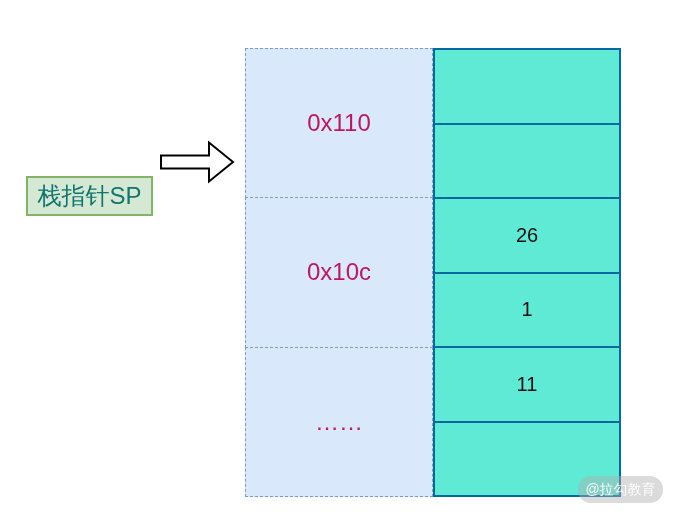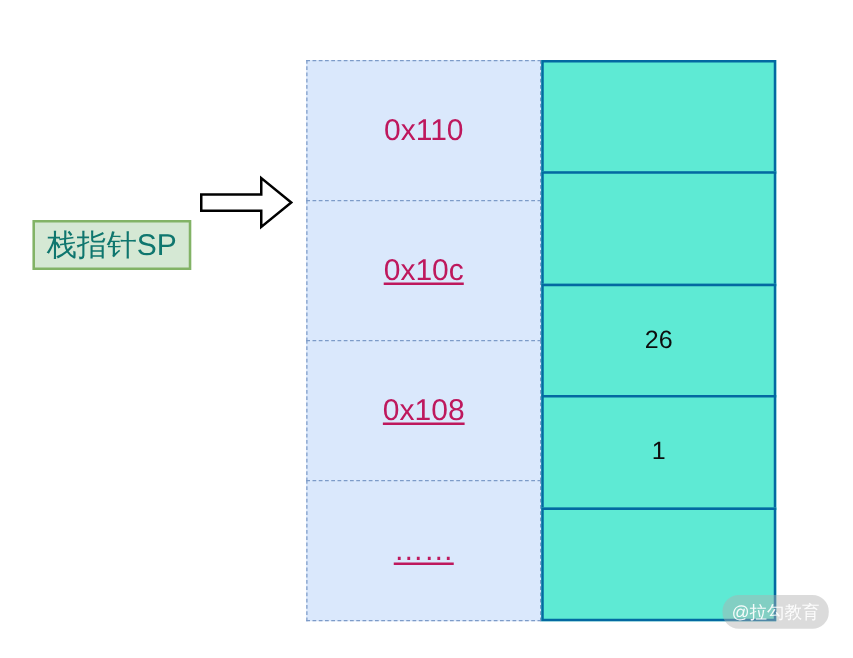"0x10c" .addr-cell + .addr-cell { text-decoration: underline -> none }
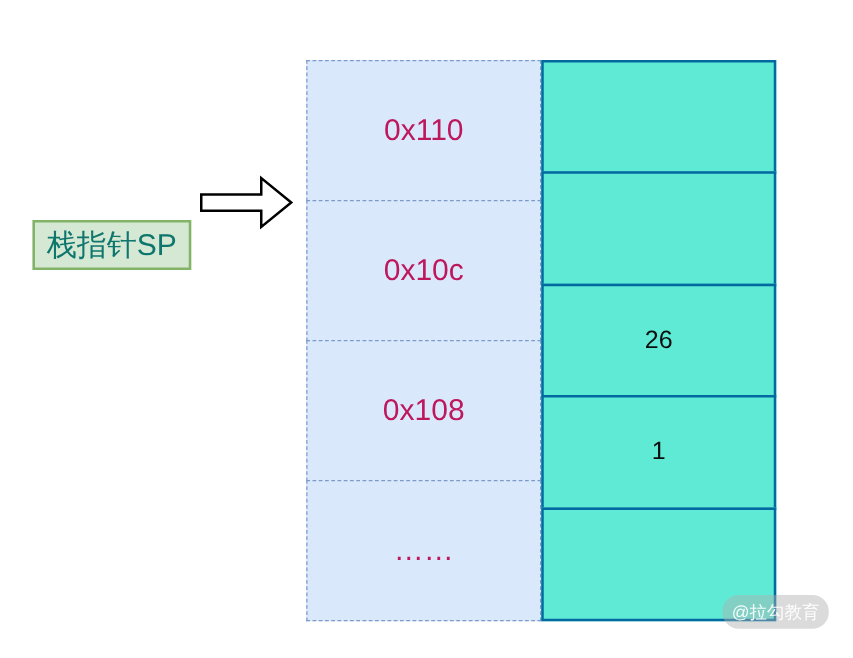"0x108" div.addr-cell { html: <div>0x108</div> -> none }
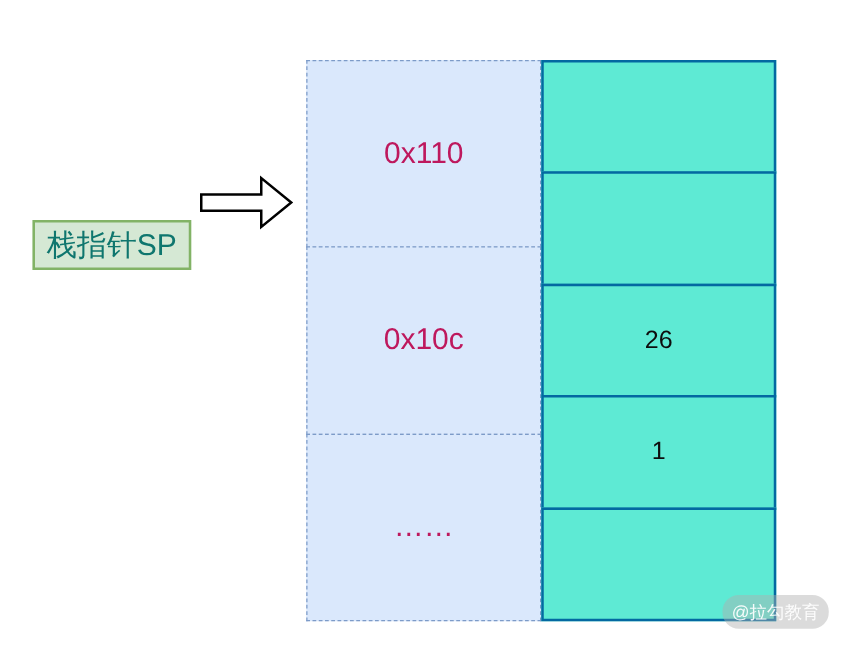"11" div.val-cell { html: none -> <div>11</div> }
